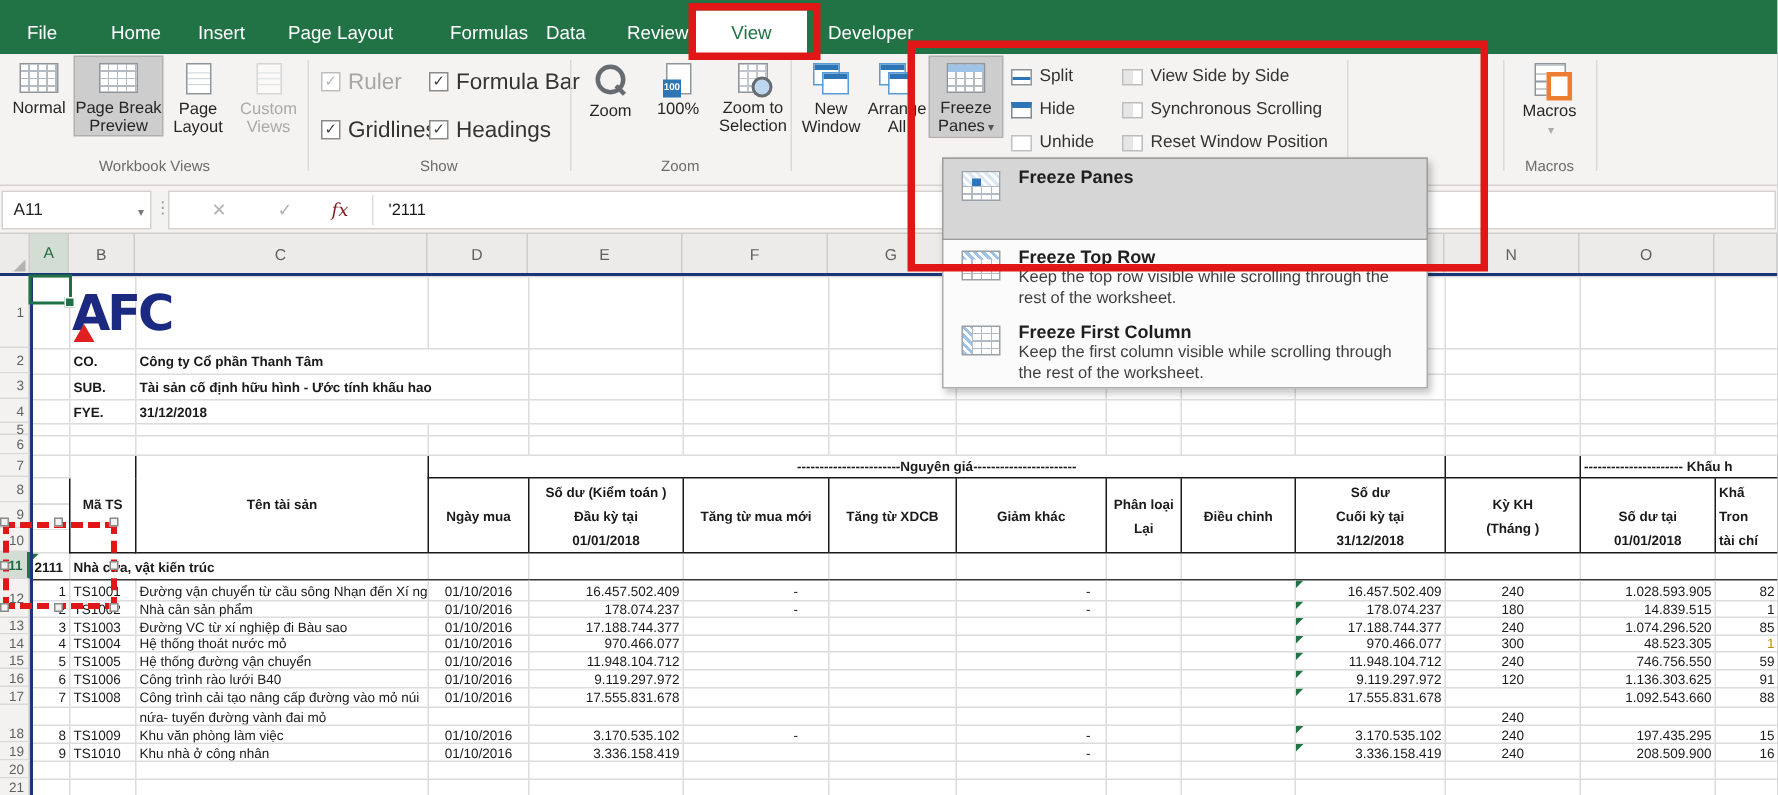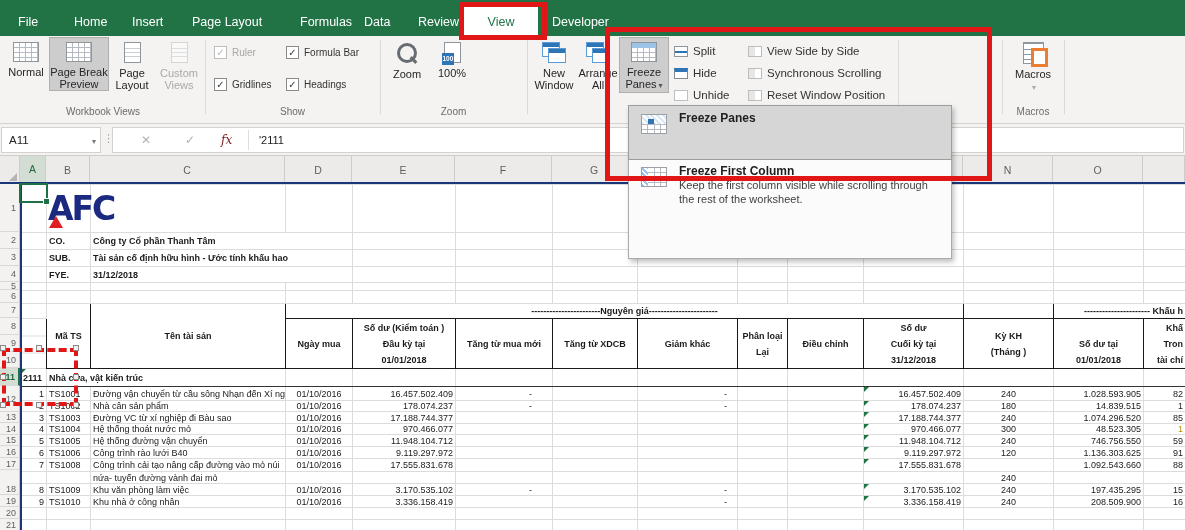"Ruler" .cbrow { font-size: 10px -> 15px }
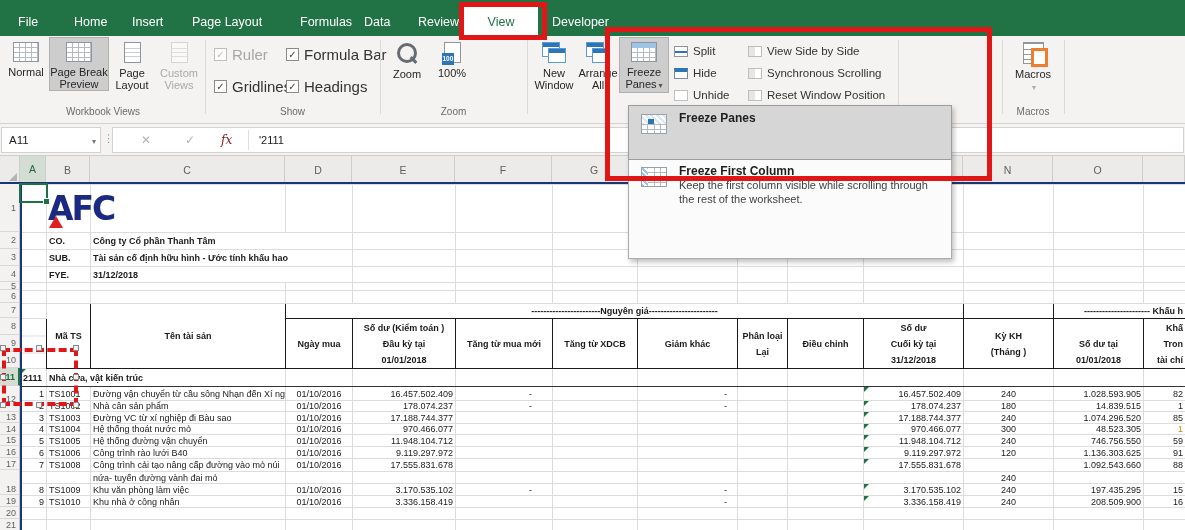"Zoom to Selection" div.bigbtn { html: none -> <div> <span></span> <span>Zoom to Selection</span> </div> }
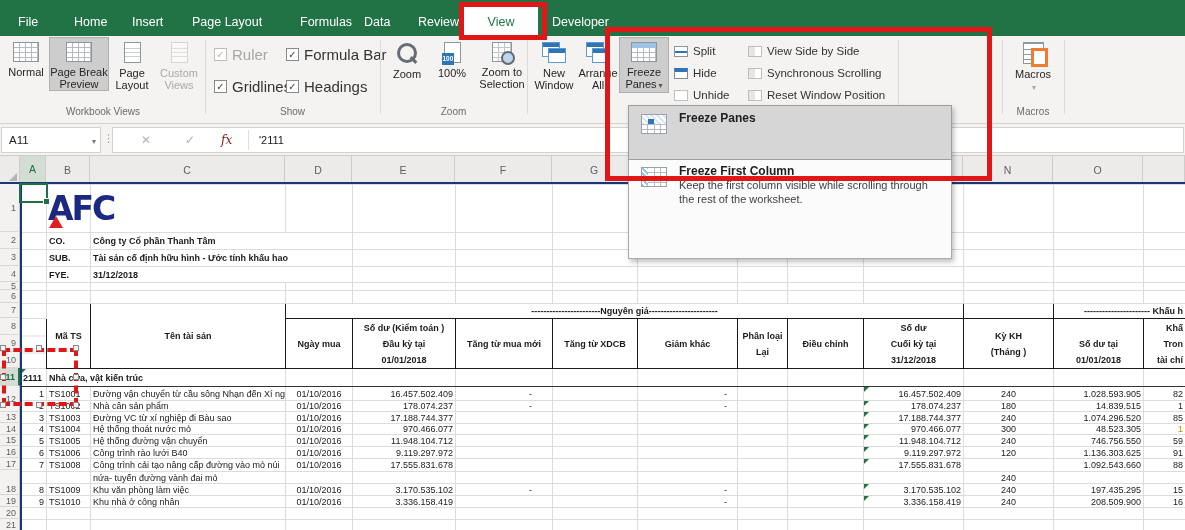"Freeze Top Row" div.mi { html: none -> <div> <span></span> <div>Freeze Top Row</div> <div>Keep the top row visible while scrolling through the rest of the worksheet.</div> </div> }
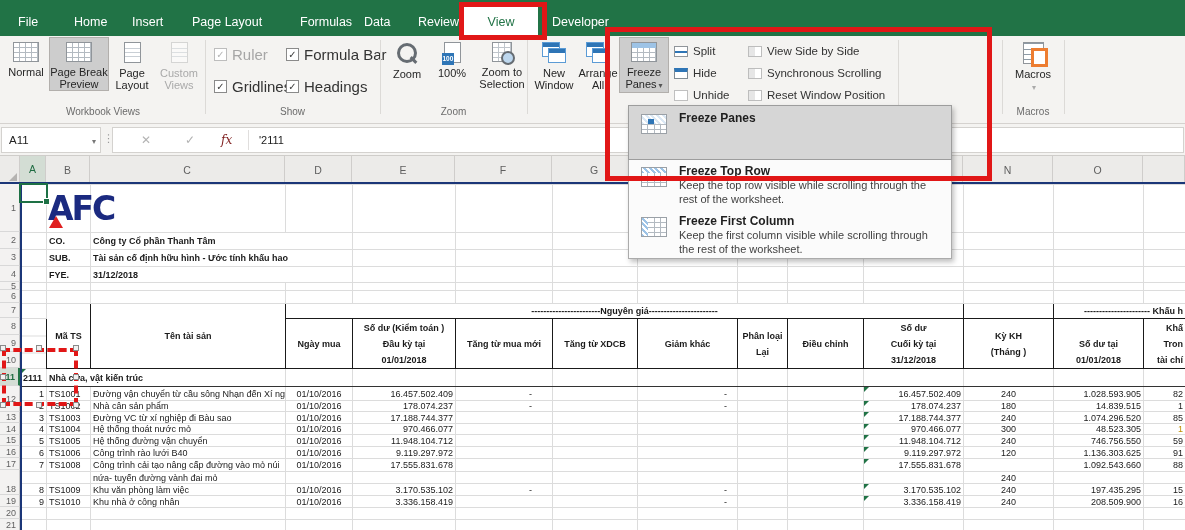"---------------------- Khấu h" .clipL { text-align: right -> left }
